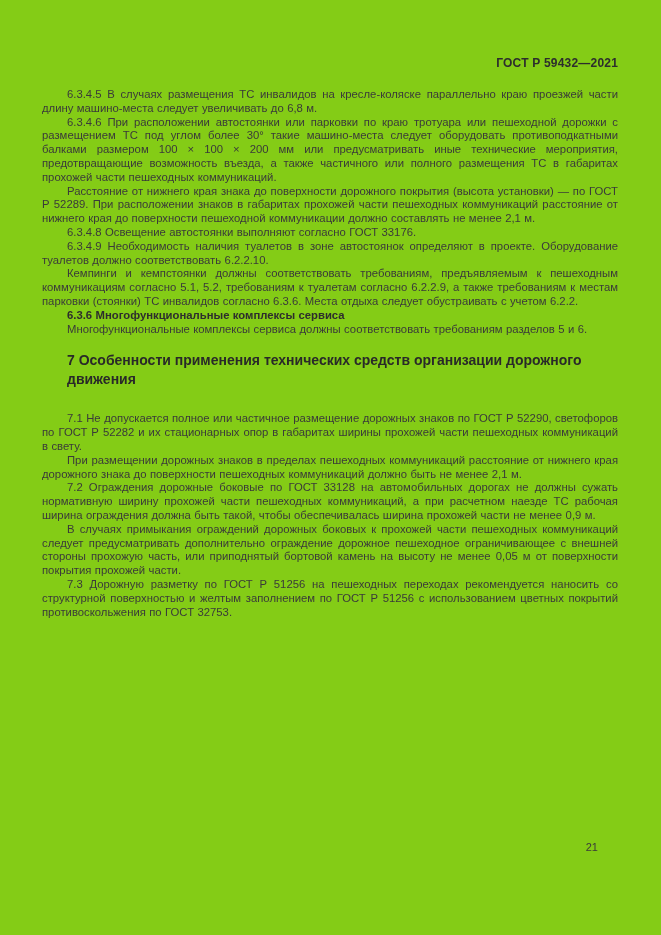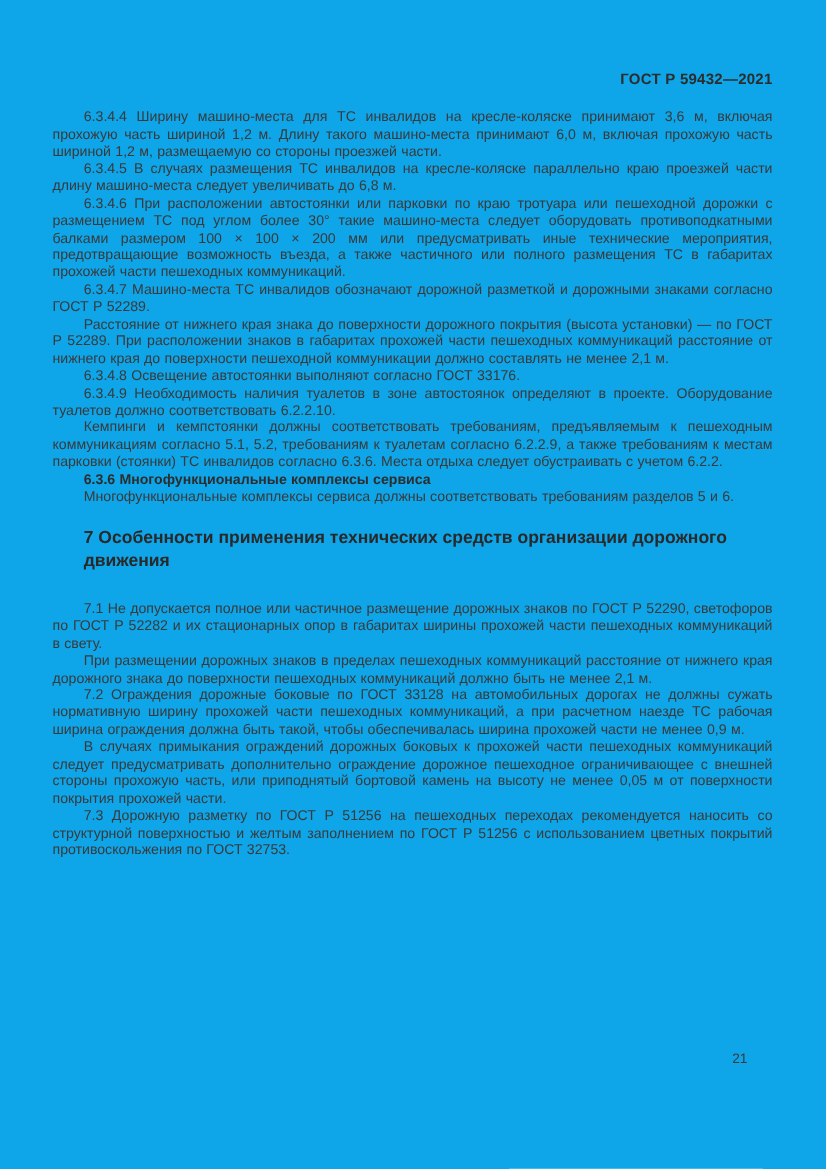"ГОСТ Р 59432—2021" .page { background: #0ea5e9 -> #84cc16 }
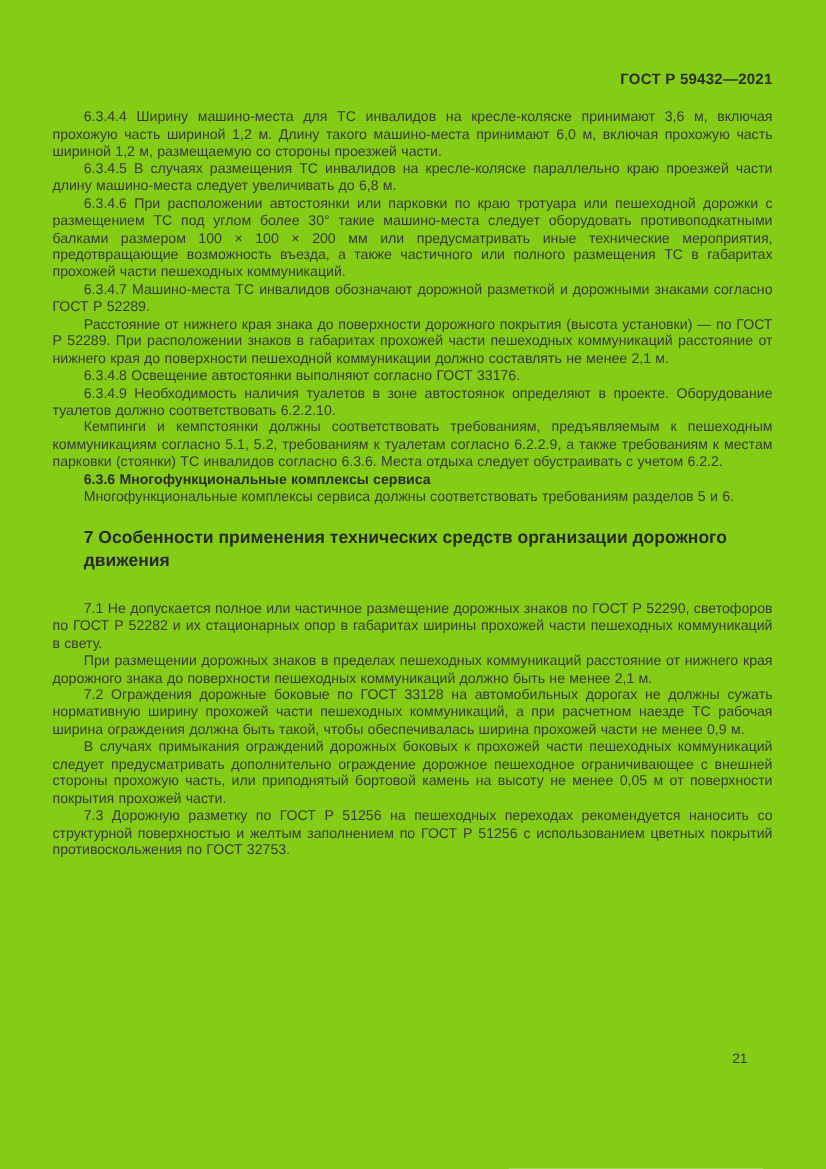"6.3.4.4 Ширину машино-места для ТС" p.body { html: <p>6.3.4.4 Ширину машино-места для ТС инвалидов на кресле-коляске принимают 3,6 м, включая прохожую часть шириной 1,2 м. Длину такого машино-места принимают 6,0 м, включая прохожую часть шириной 1,2 м, размещаемую со стороны проезжей части.</p> -> none }
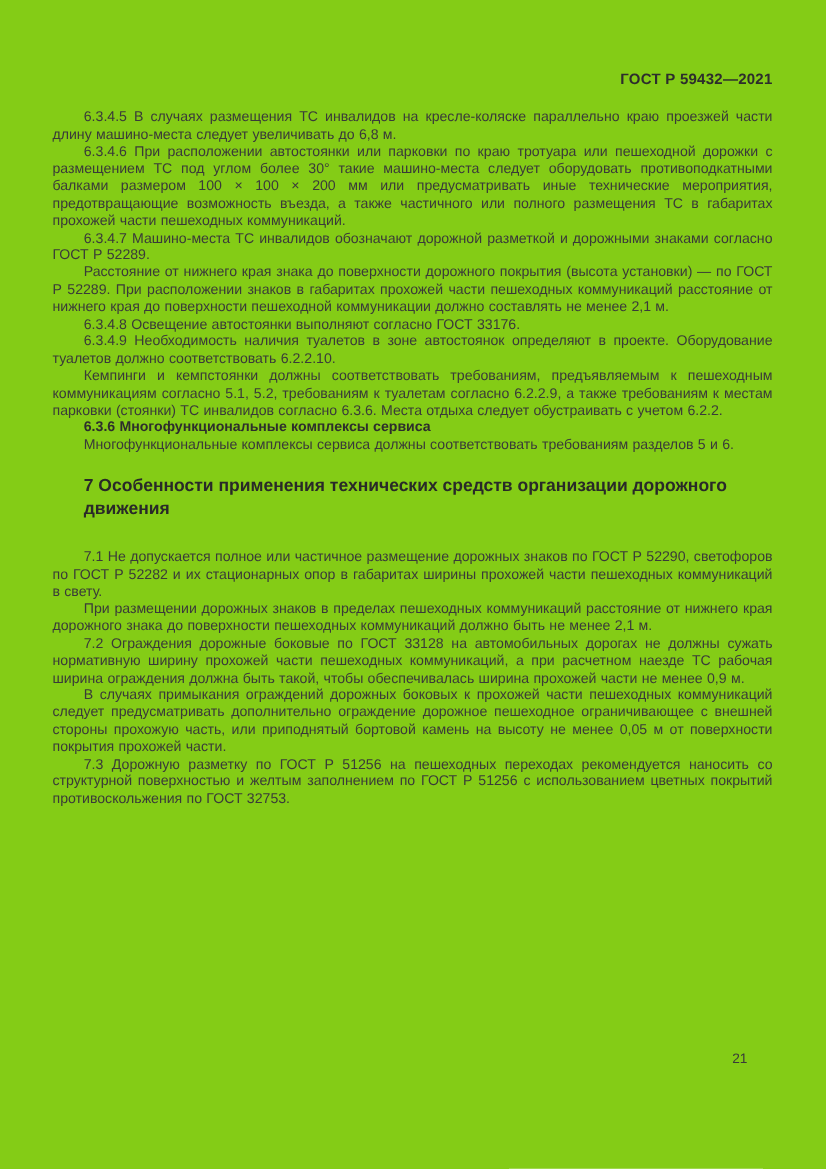"6.3.4.7 Машино-места ТС инвалидов" p.body { html: <p>6.3.4.7 Машино-места ТС инвалидов обозначают дорожной разметкой и дорожными знаками согласно ГОСТ Р 52289.</p> -> none }
